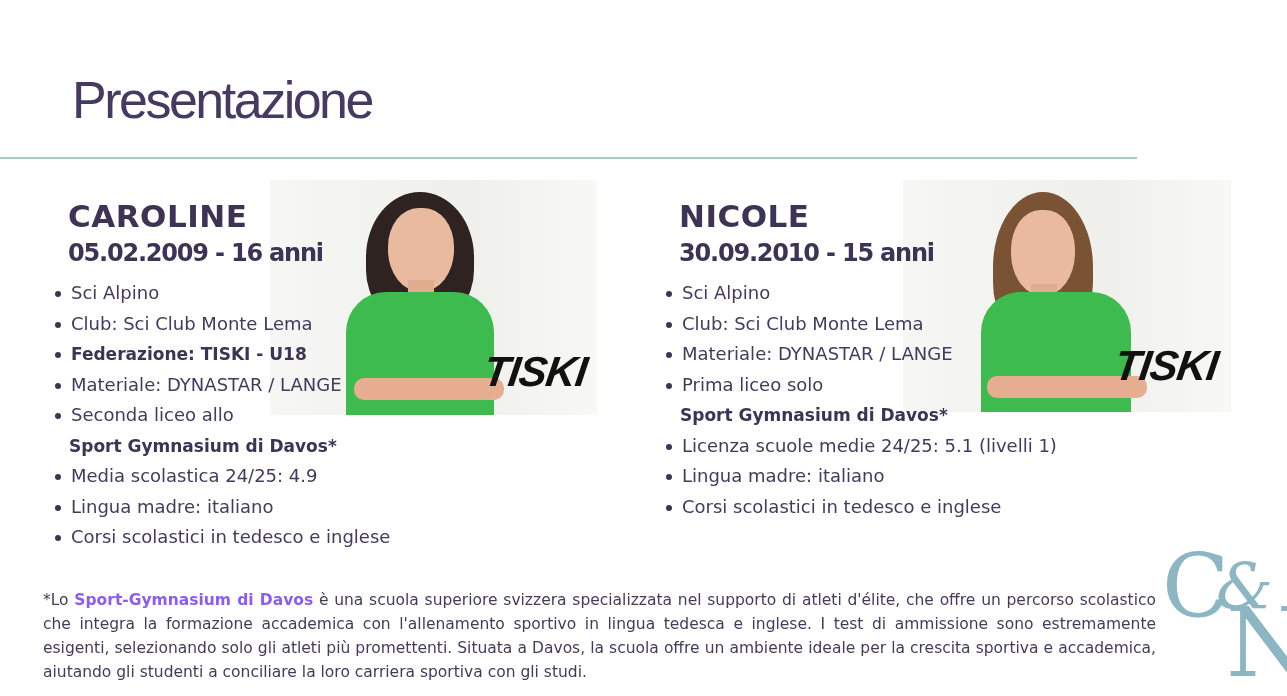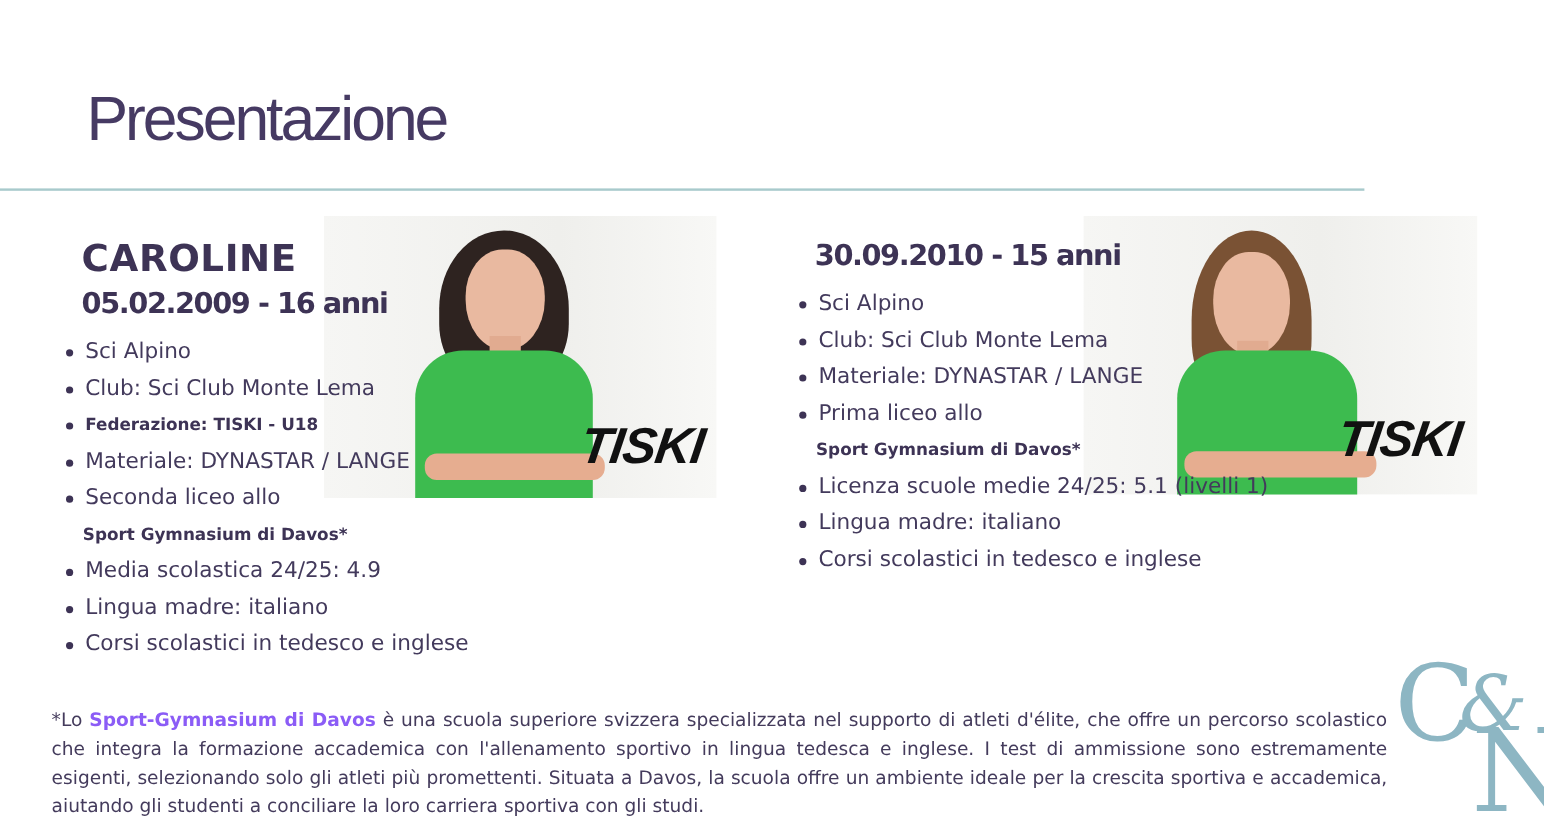"NICOLE" div.name { html: none -> <div>NICOLE</div> }
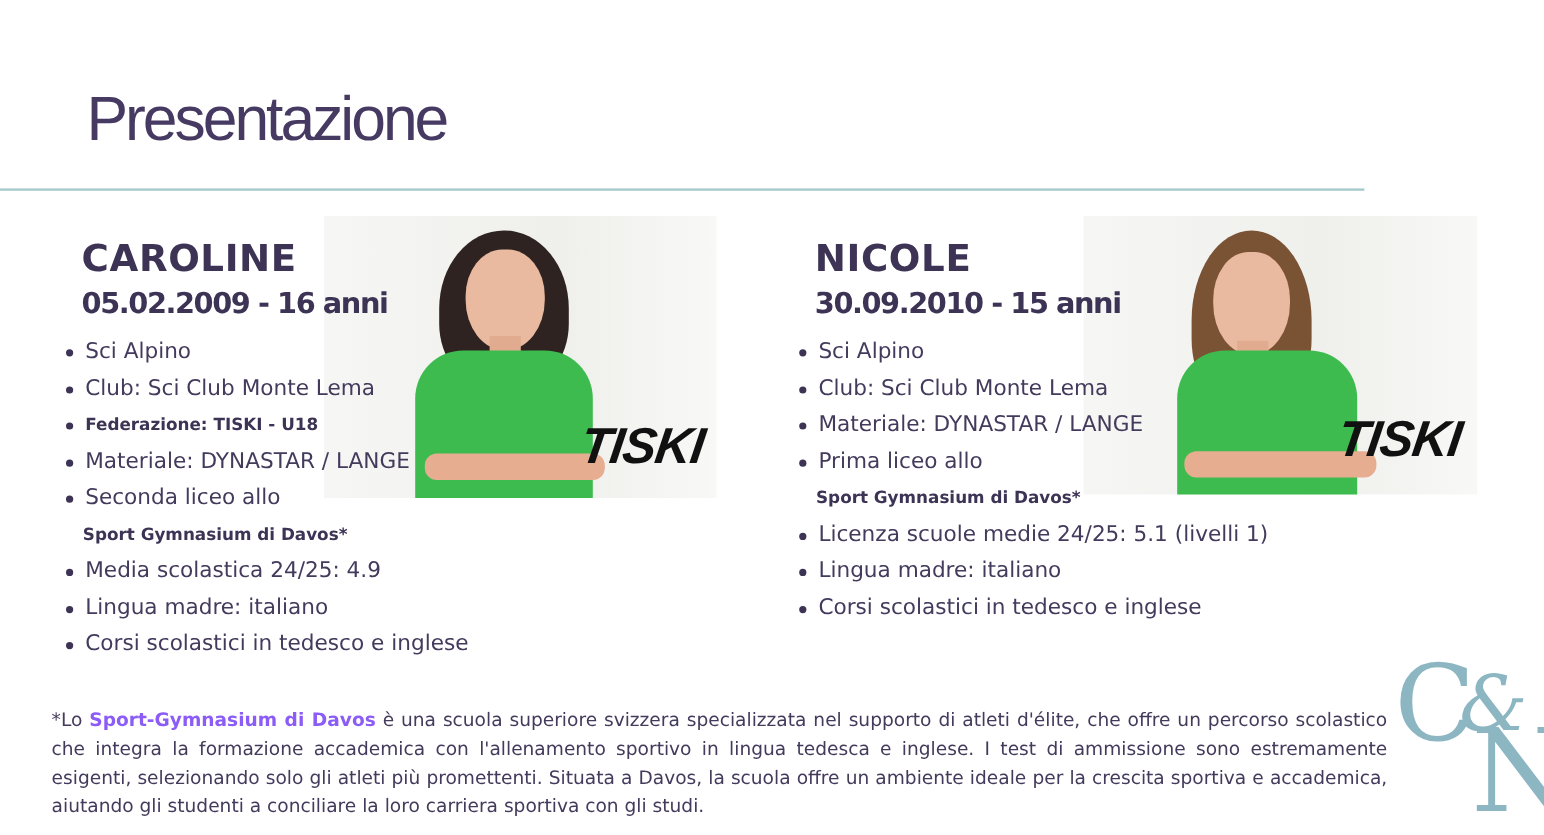"Federazione: TISKI - U18" ul.facts li.bold { font-size: 14px -> 17px }
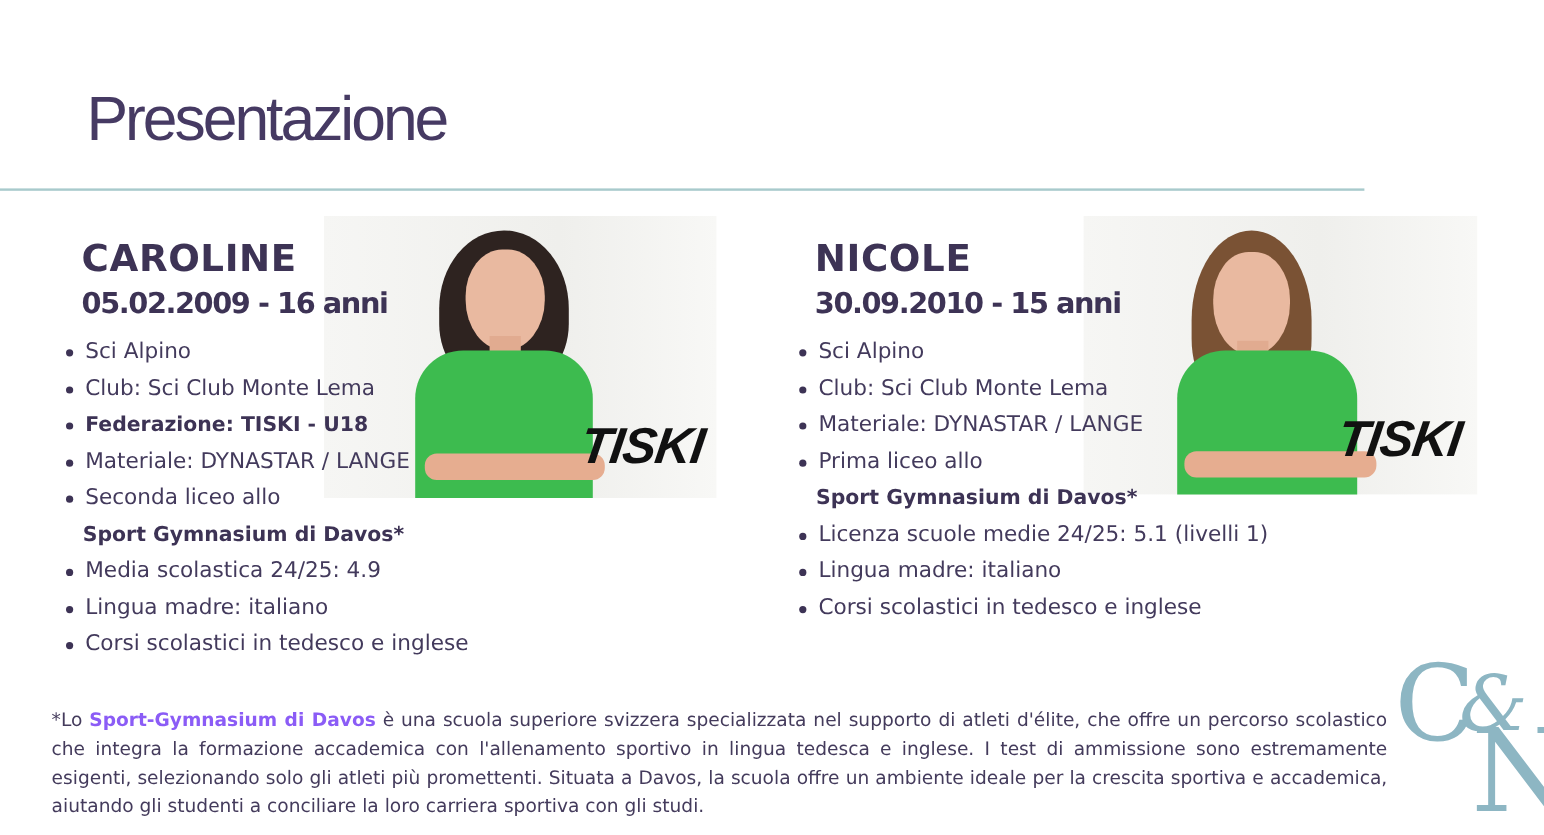"Prima liceo allo" li { text: allo -> solo }
